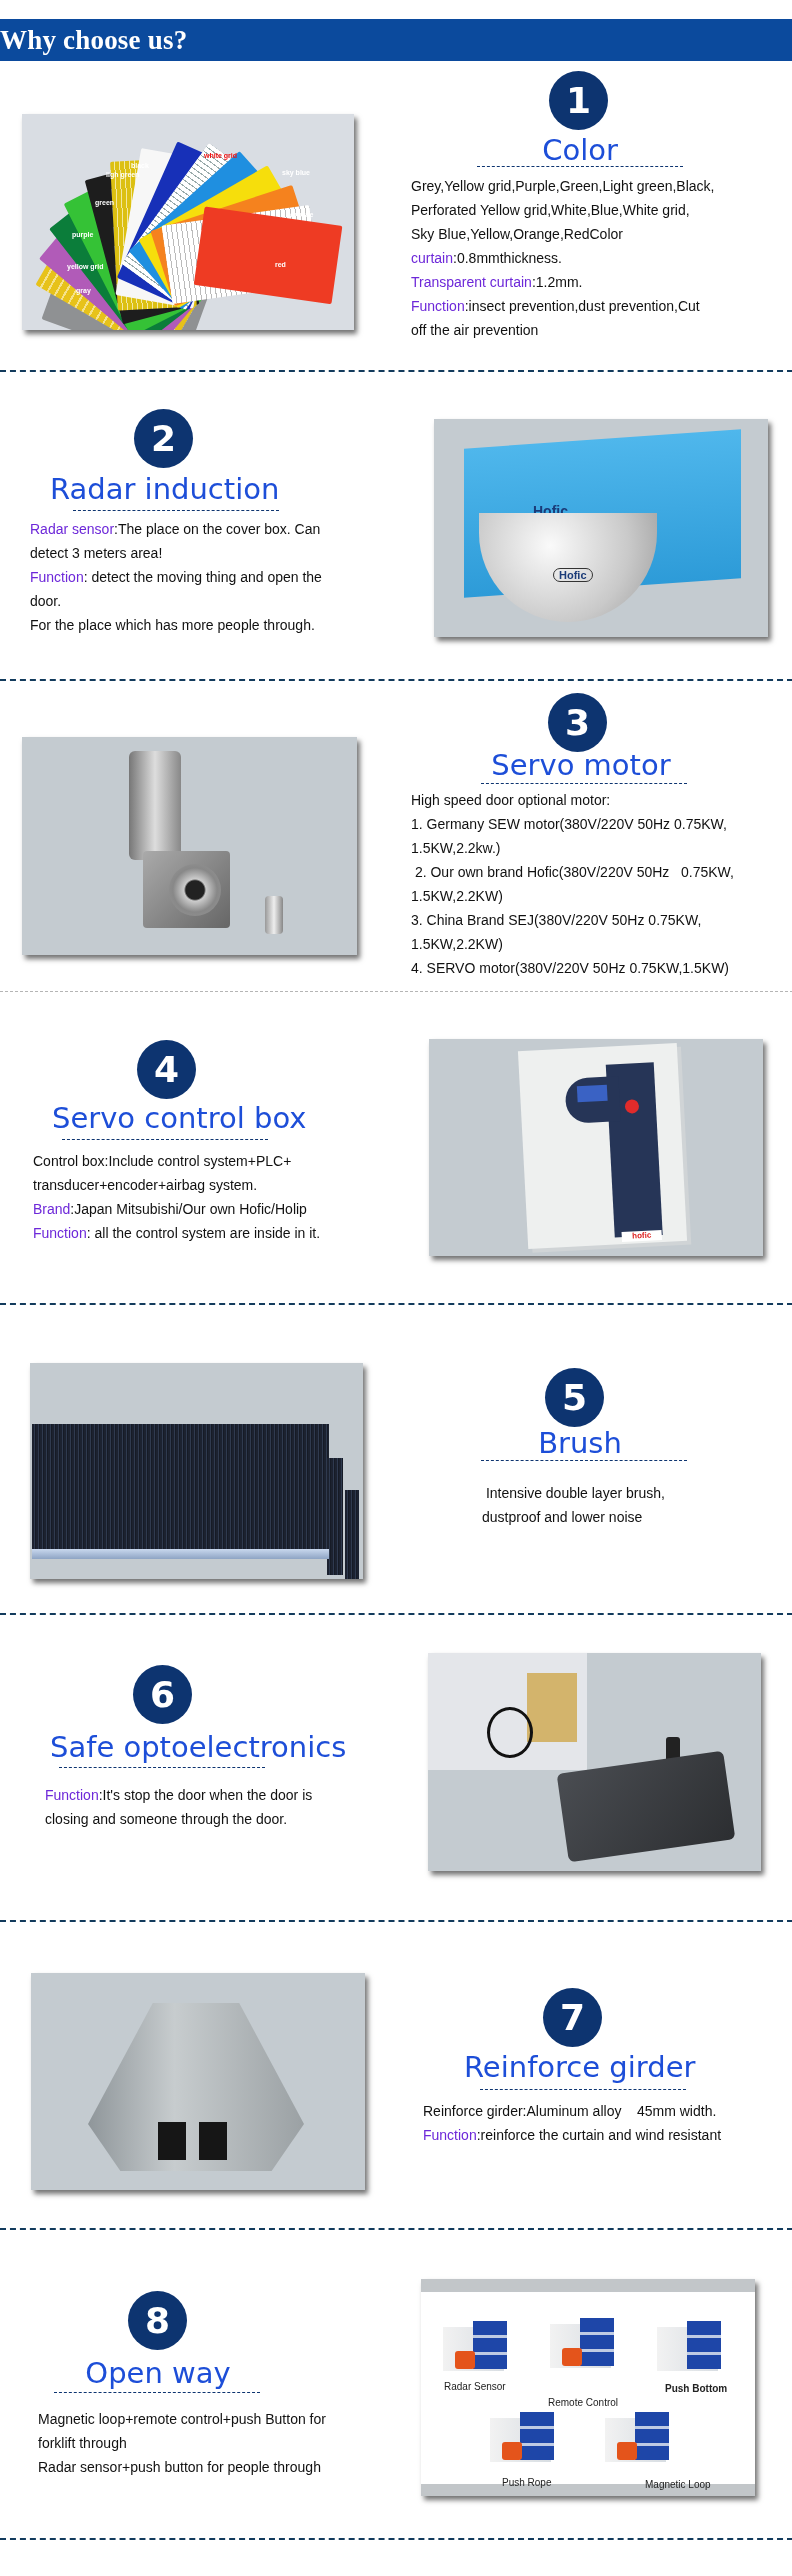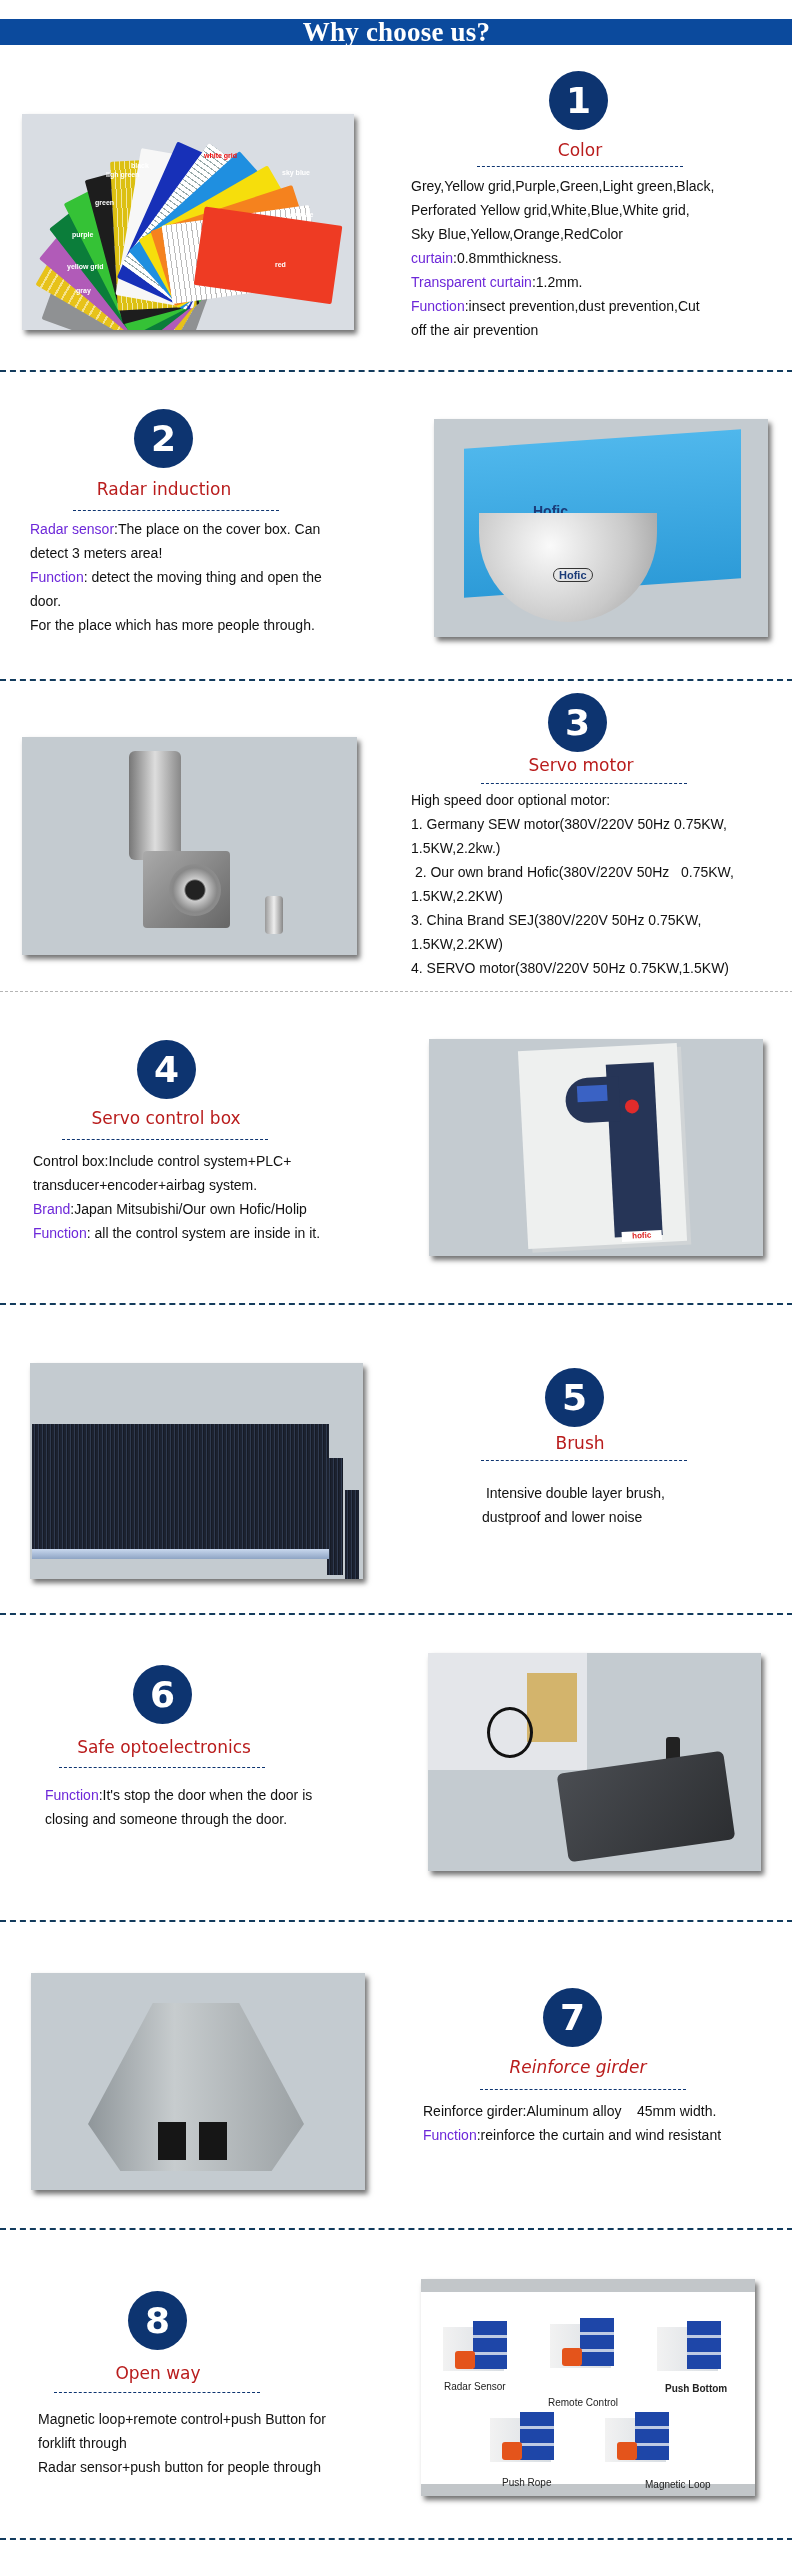"Why choose us?" .banner { height: 26px -> 42px; justify-content: center -> none }
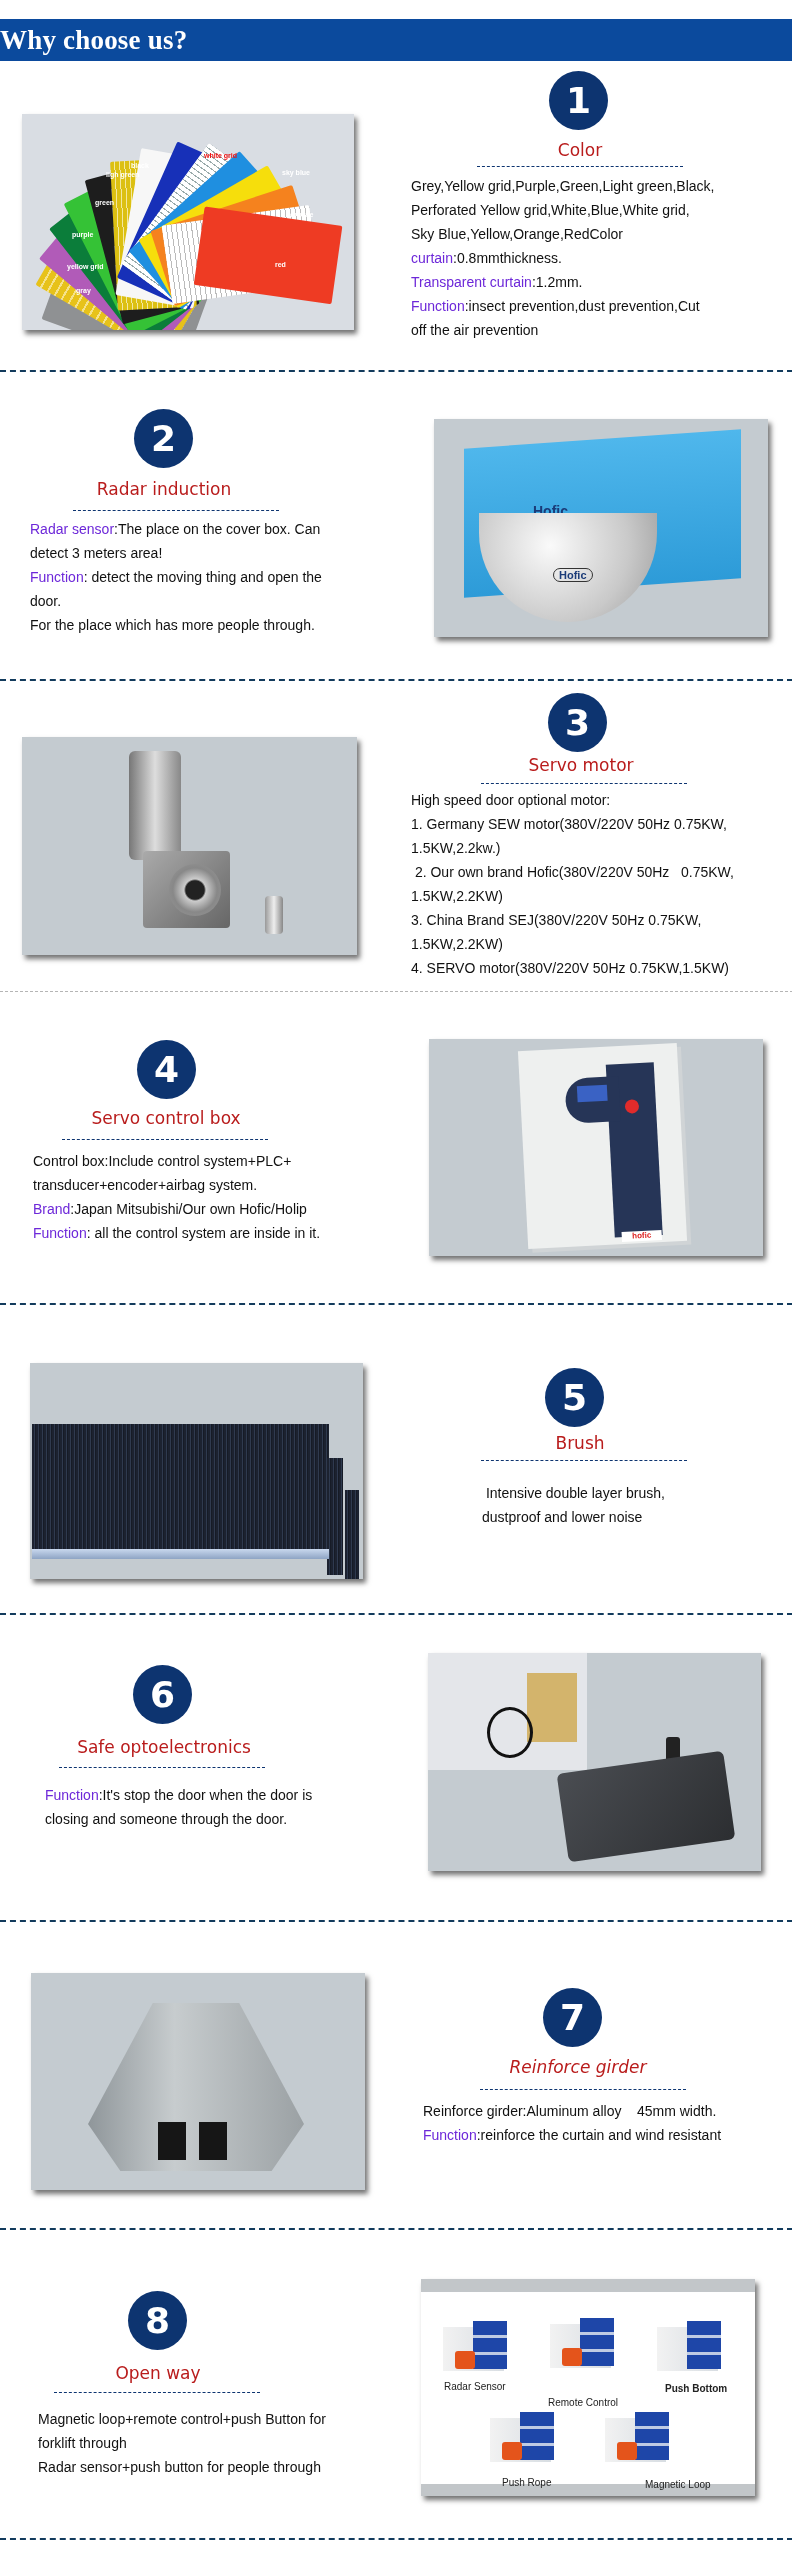"Color" .title { color: #b91c1c -> #1d4ed8; font-size: 17px -> 29px }
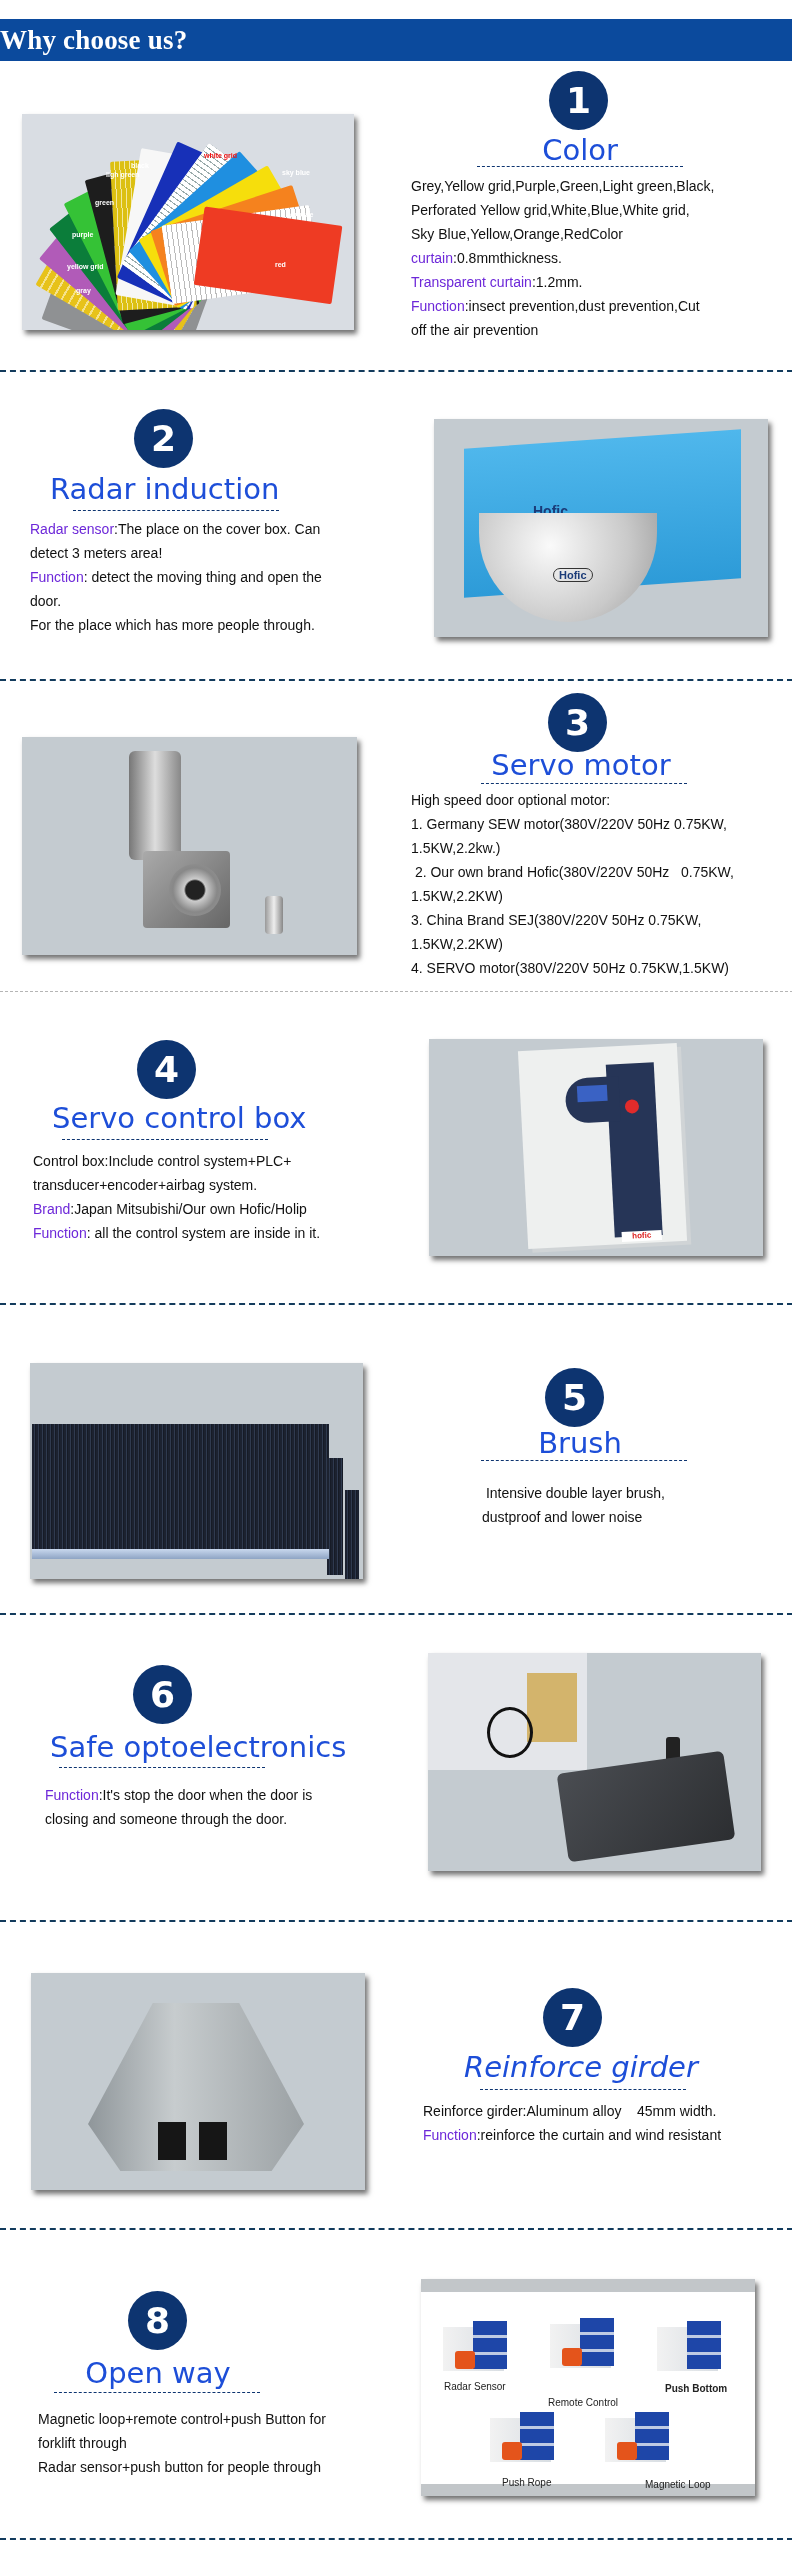"Reinforce girder" div.title { font-style: italic -> none }
